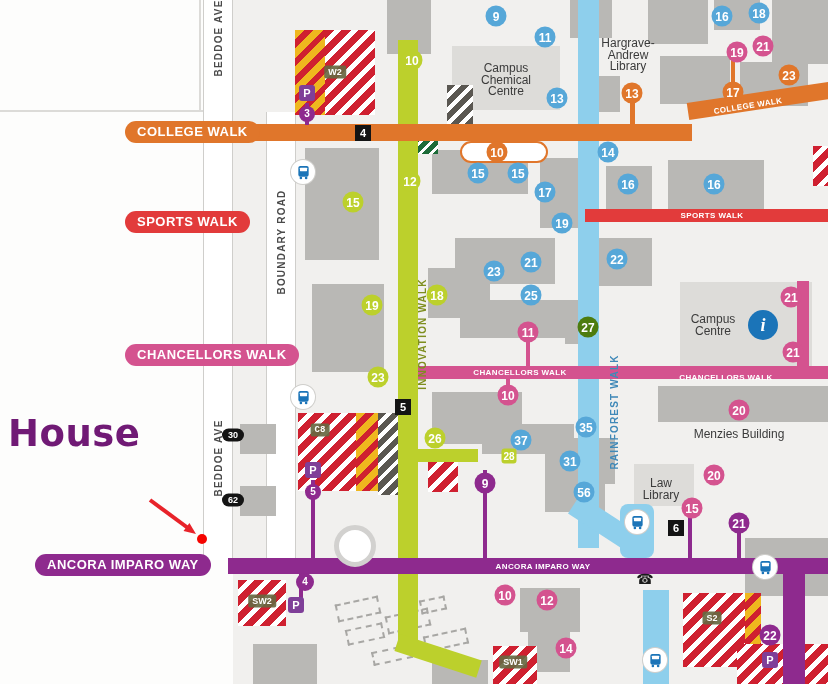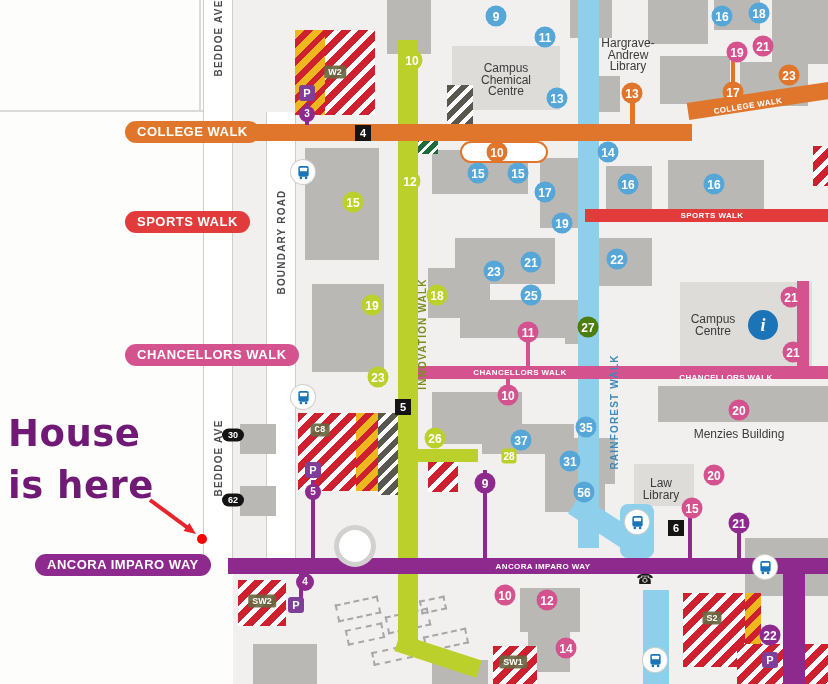"is here" div.ann { html: <div>is here</div> -> none }
